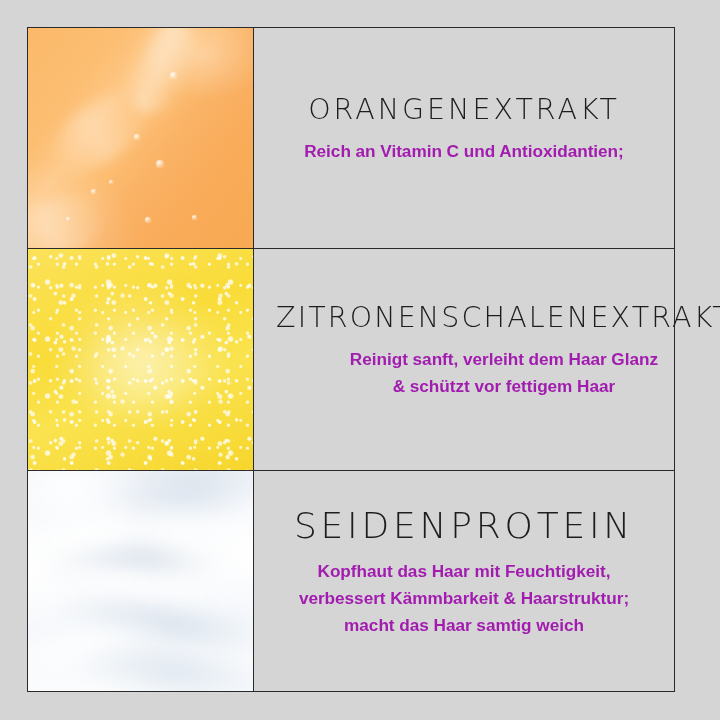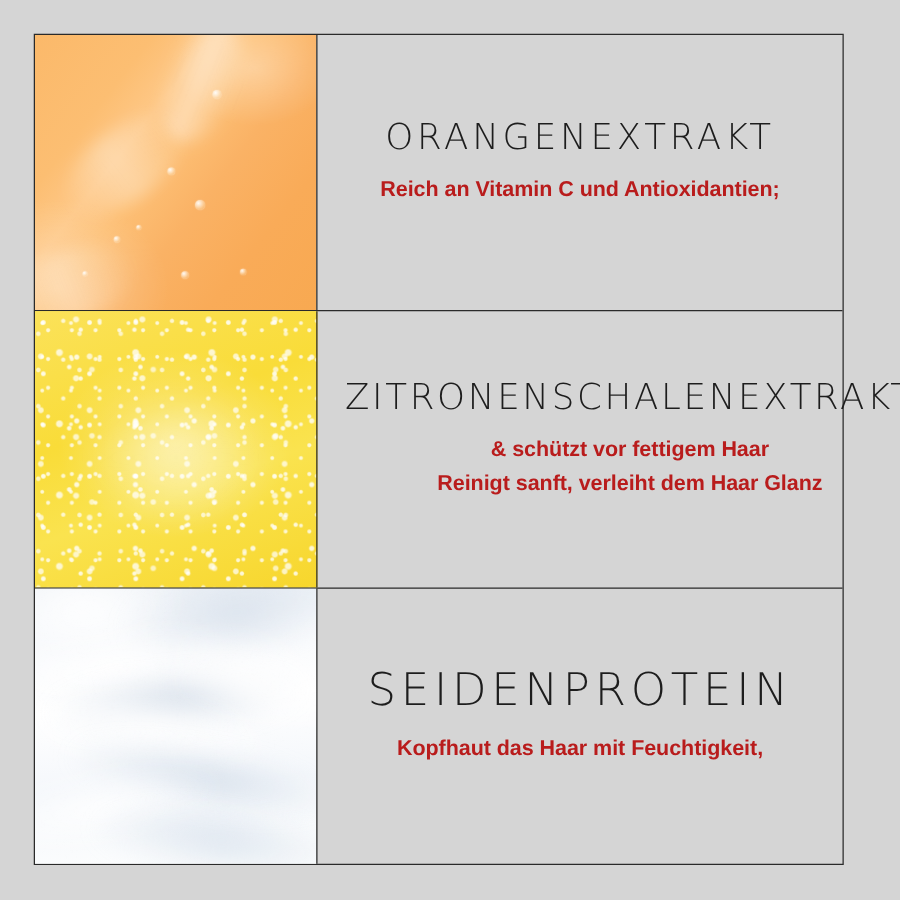"Reich an Vitamin C und" .ingredient-desc { color: #b91c1c -> #a21caf }
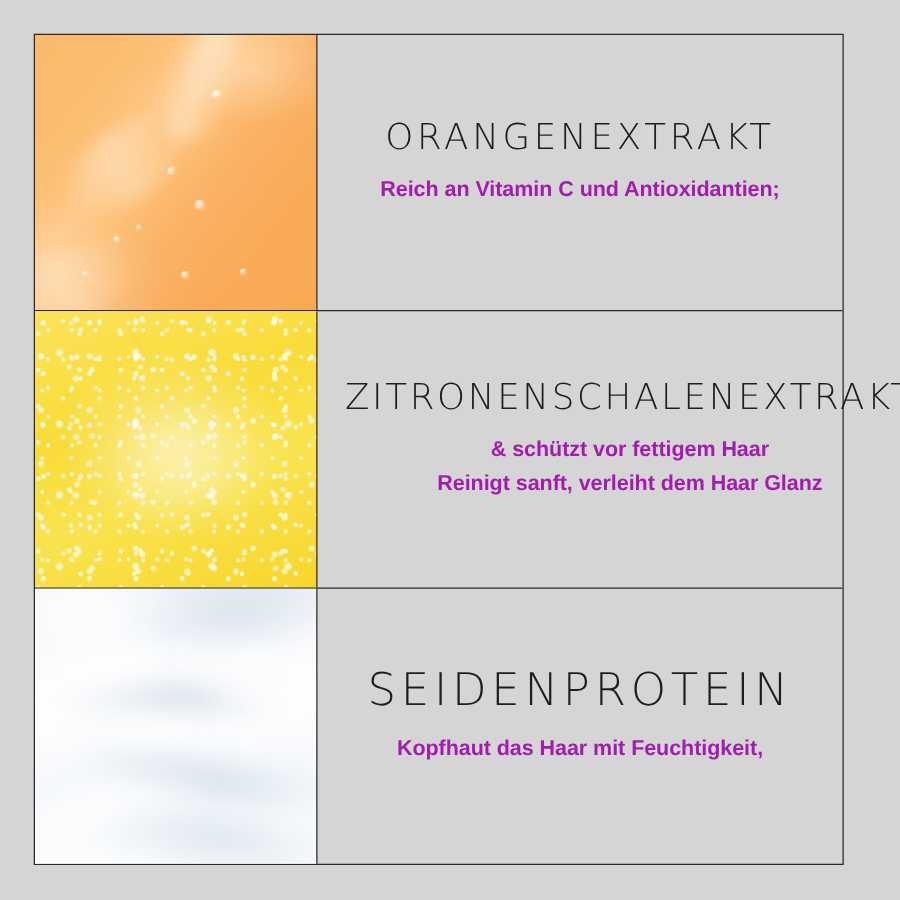"& schützt vor fettigem Haar" span.line { order: before "Reinigt sanft, verleiht dem Haar" -> after "Reinigt sanft, verleiht dem Haar" }
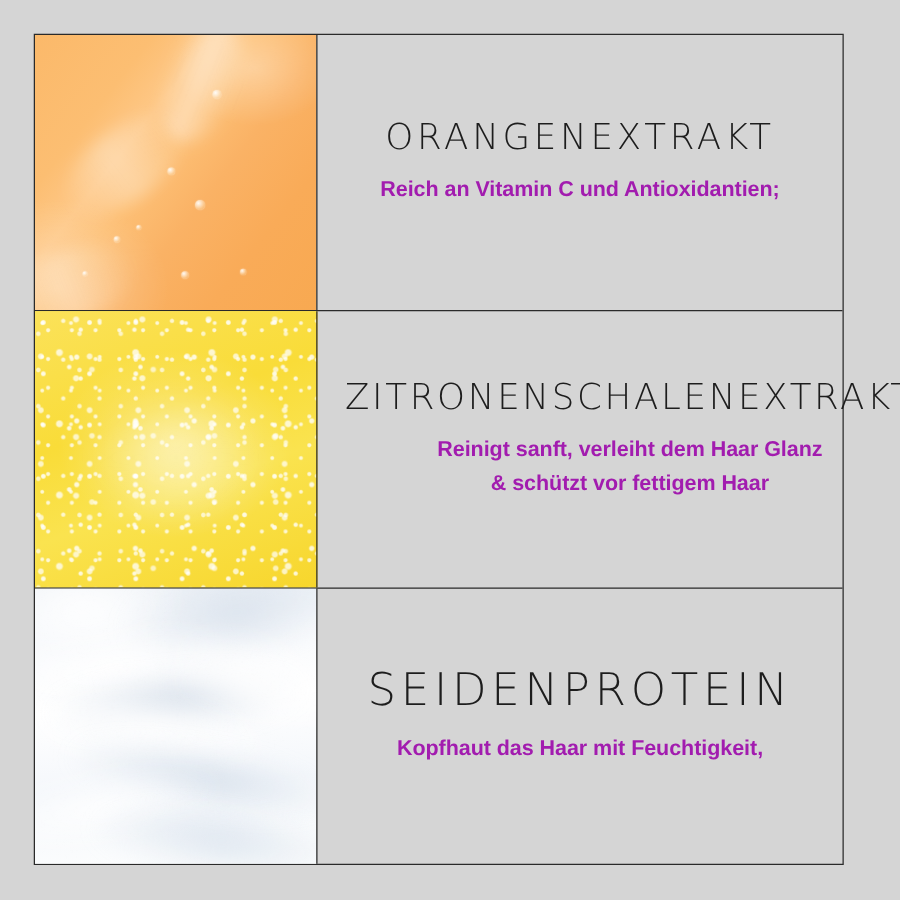"verbessert Kämmbarkeit & Haarstruktur;" span.line { html: none -> <span>verbessert Kämmbarkeit &amp; Haarstruktur;</span> }
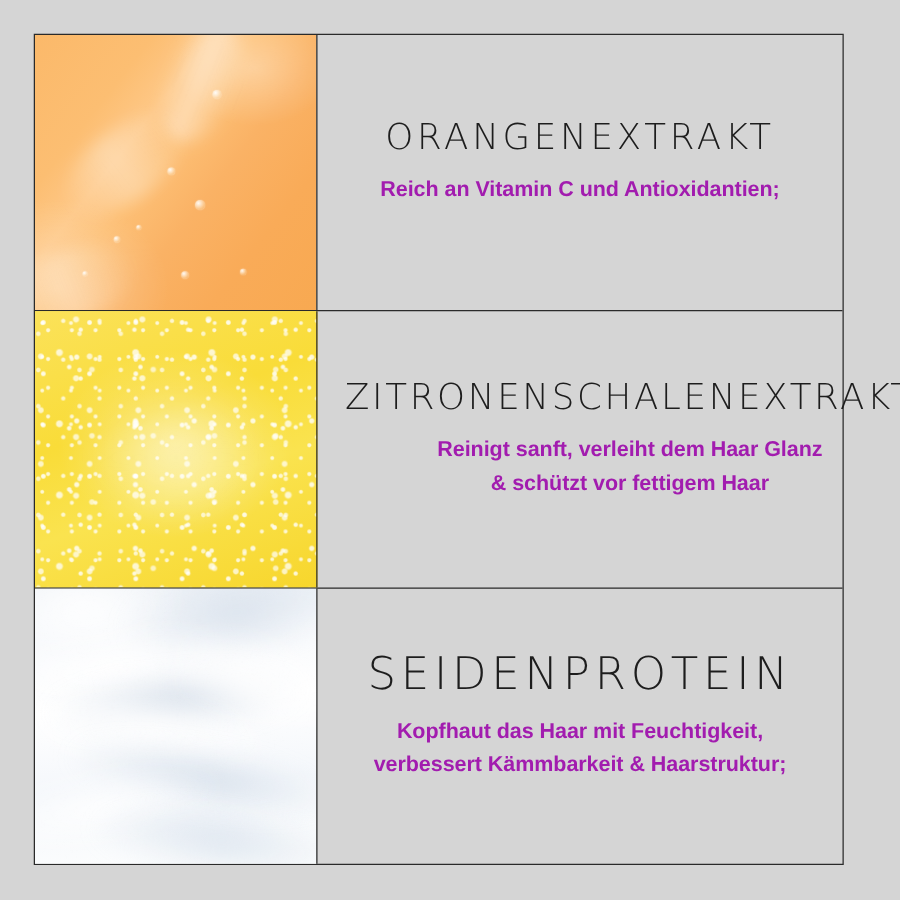"macht das Haar samtig weich" span.line { html: none -> <span>macht das Haar samtig weich</span> }
